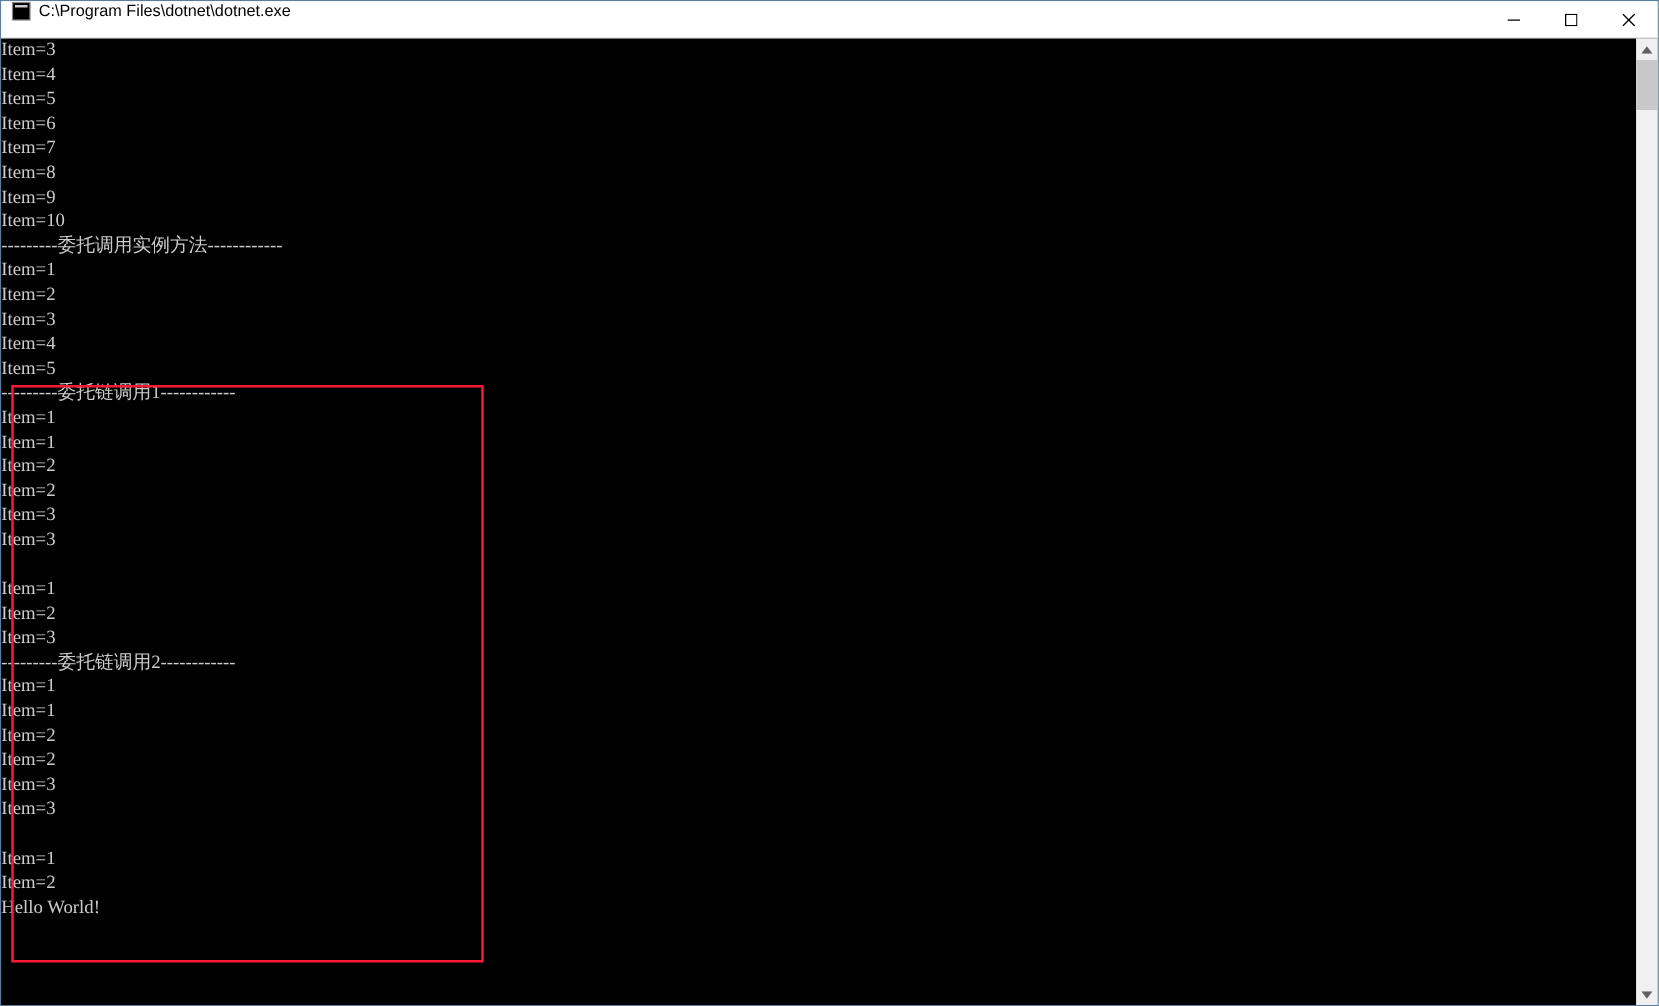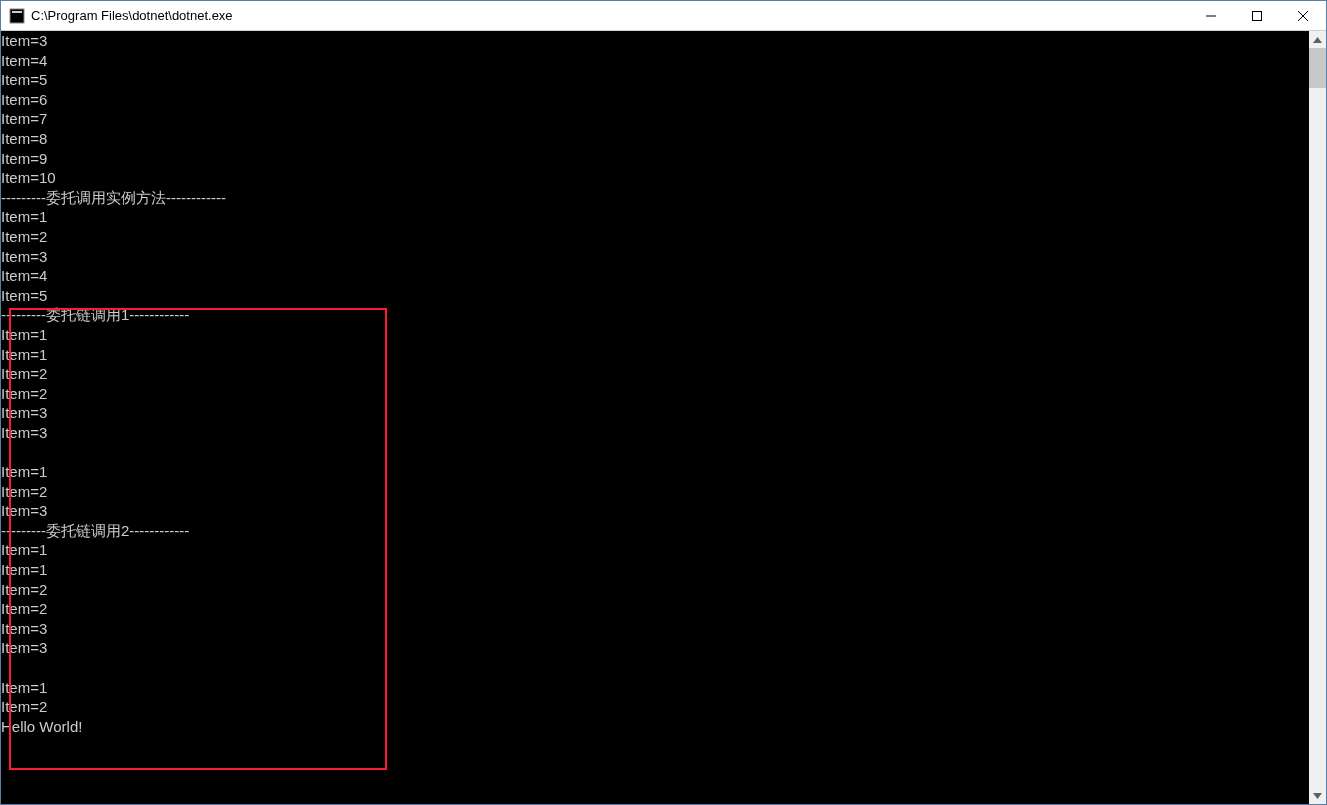"C:\Program Files\dotnet\dotnet.exe" .titlebar { align-items: center -> flex-start }
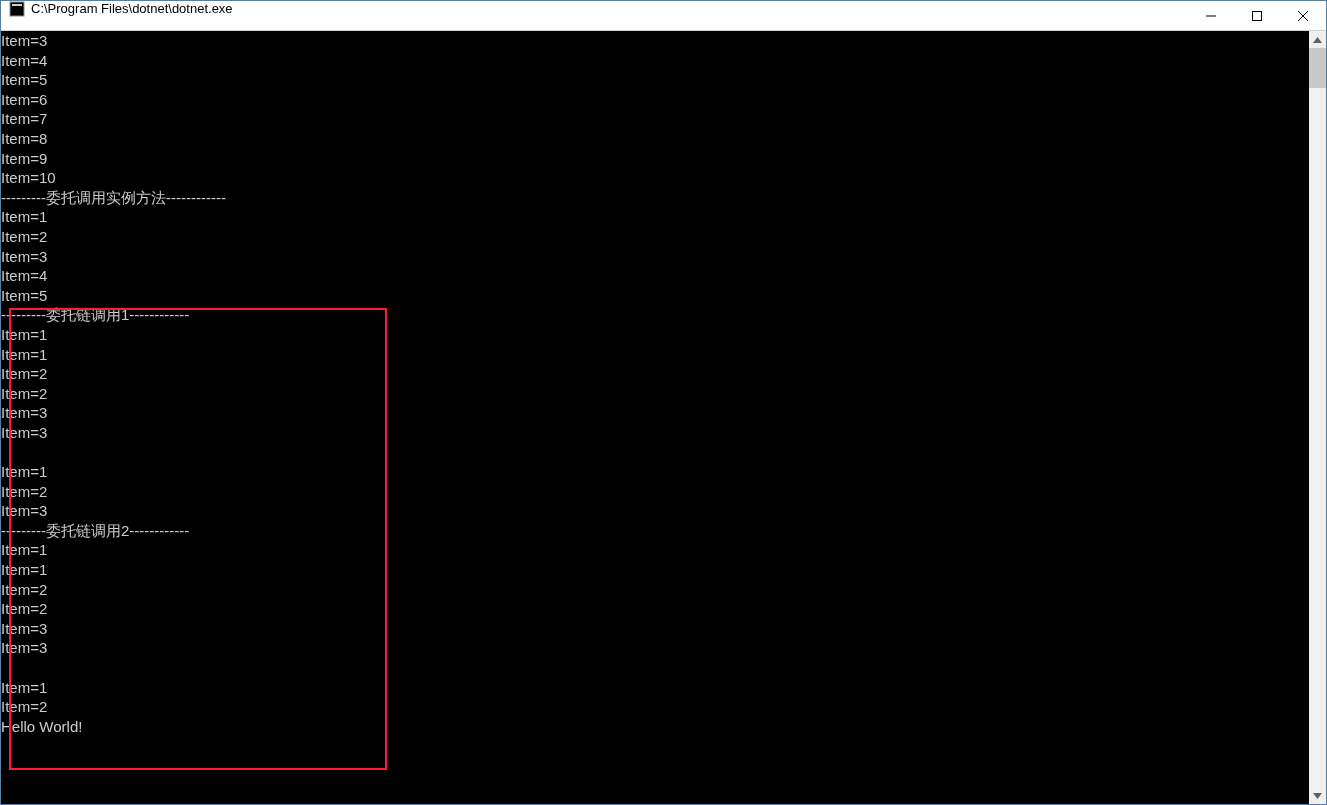"Item=3" .console { font-family: Liberation Sans, sans-serif -> Liberation Serif, serif }
